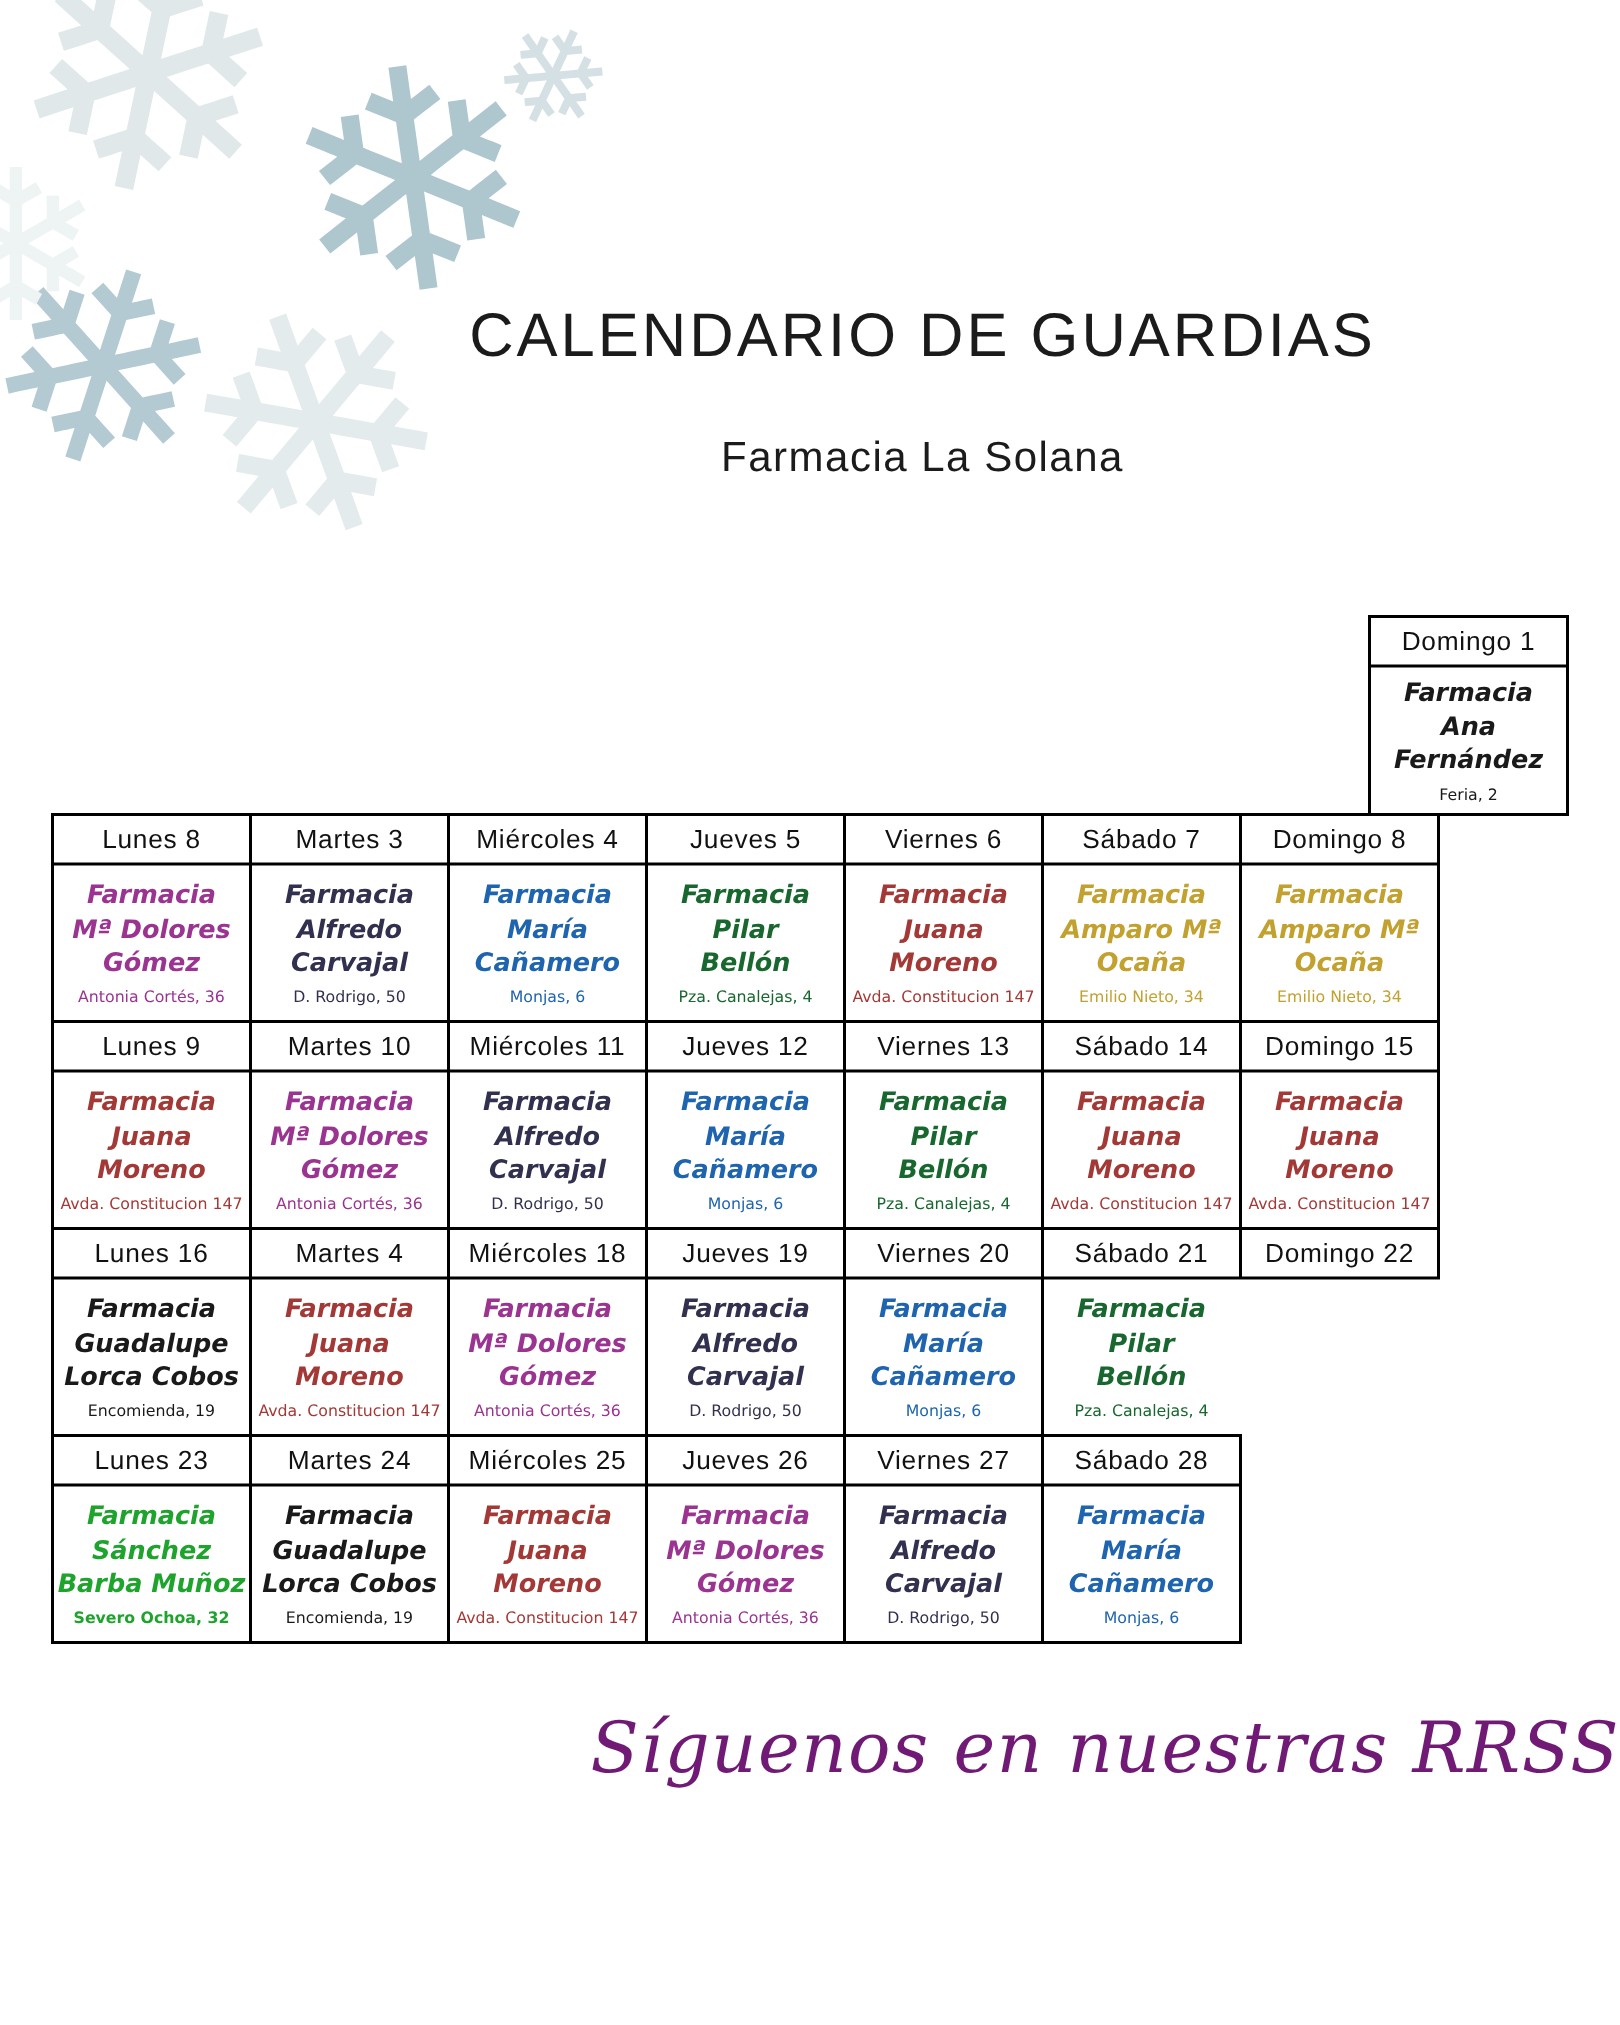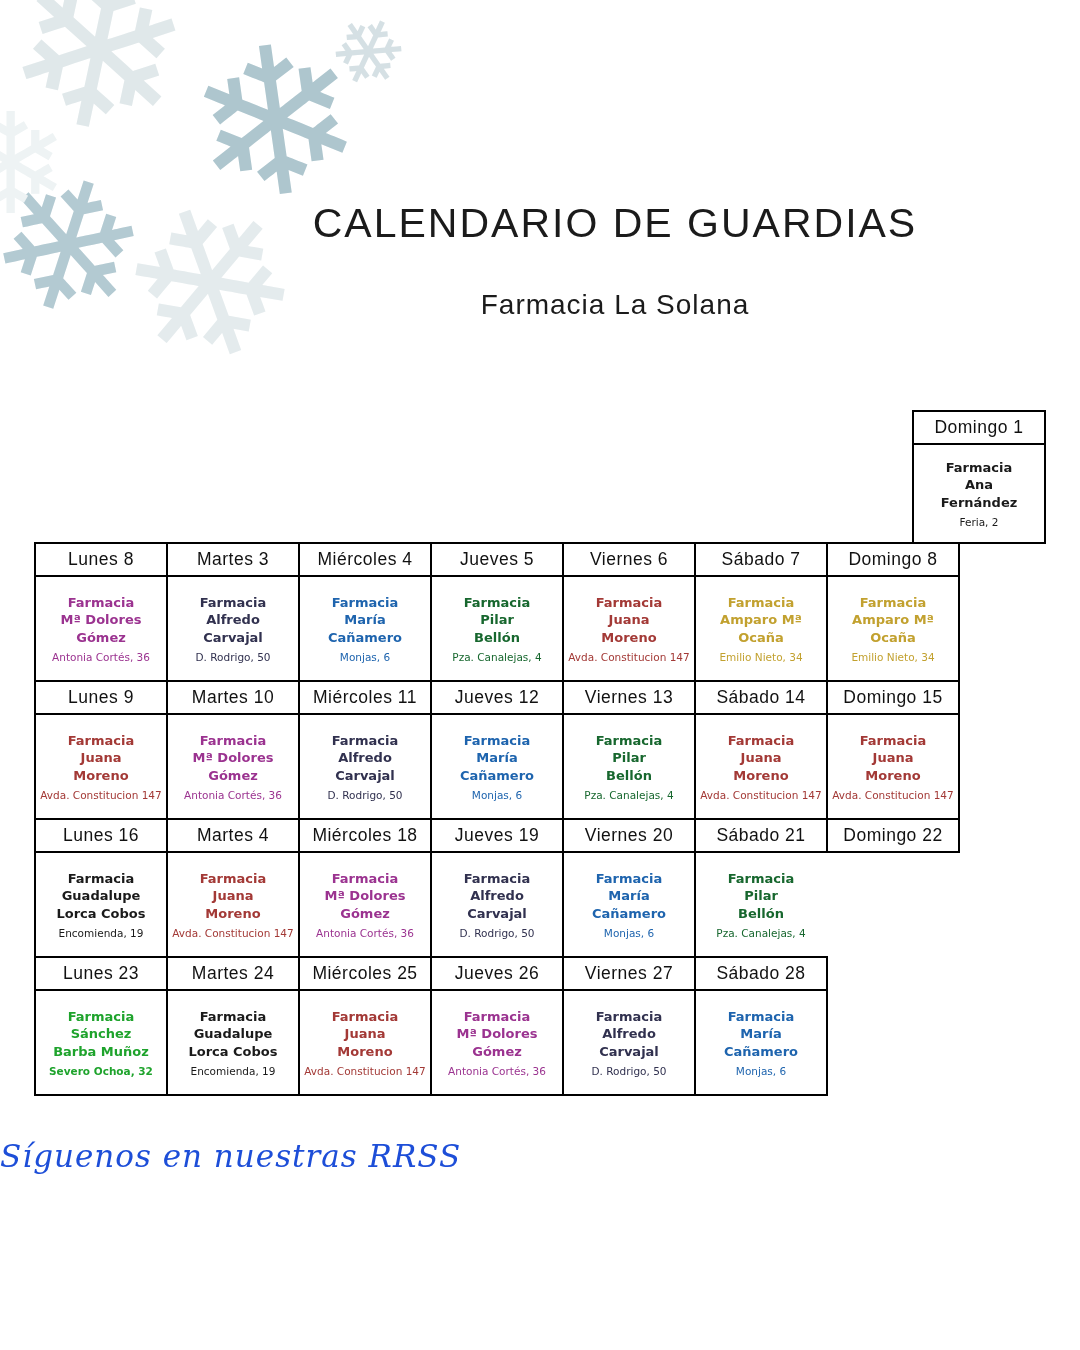"Farmacia" .ph-name { font-size: 13px -> 17px; font-style: none -> italic }
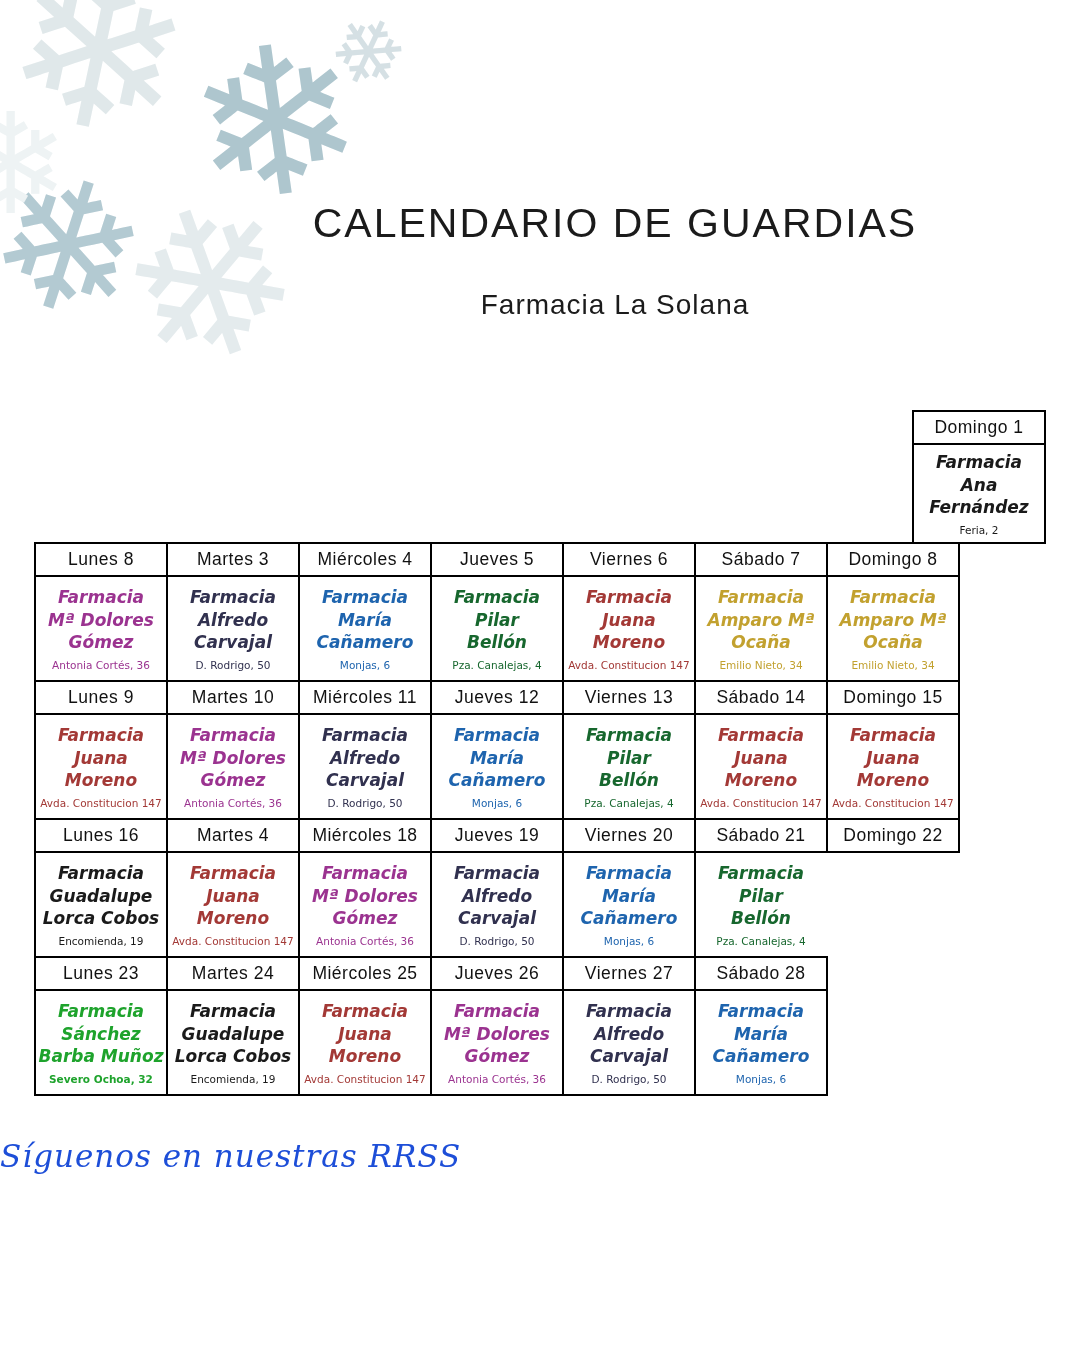"Síguenos en nuestras RRSS" .tagline { color: #1d4ed8 -> #701a75; font-size: 31px -> 47px; text-align: left -> right }
